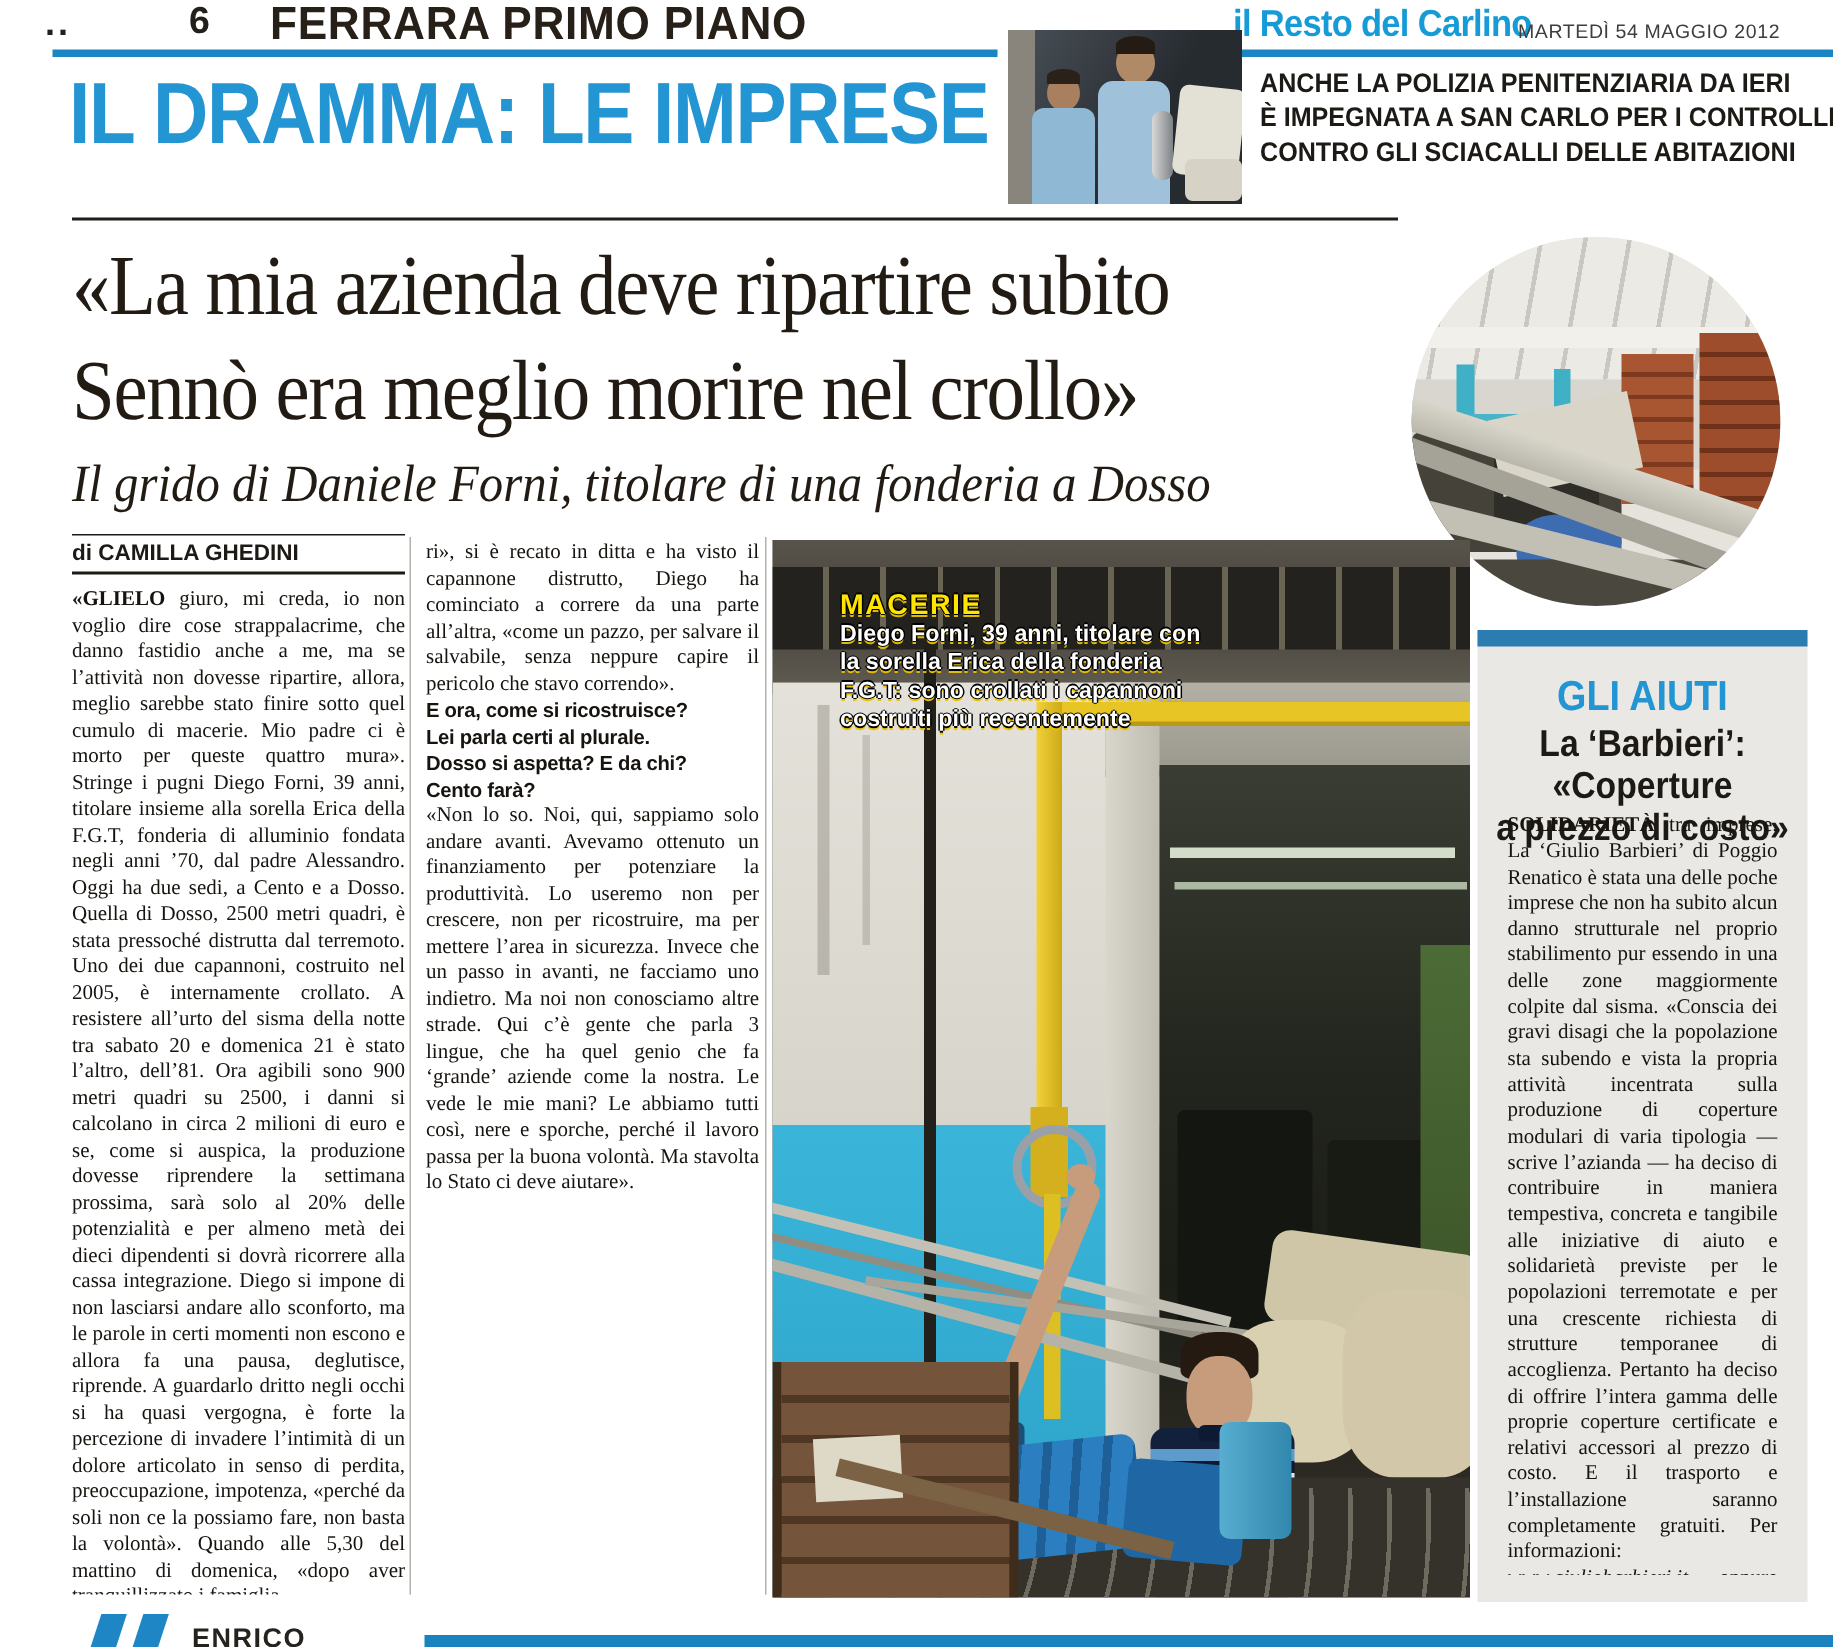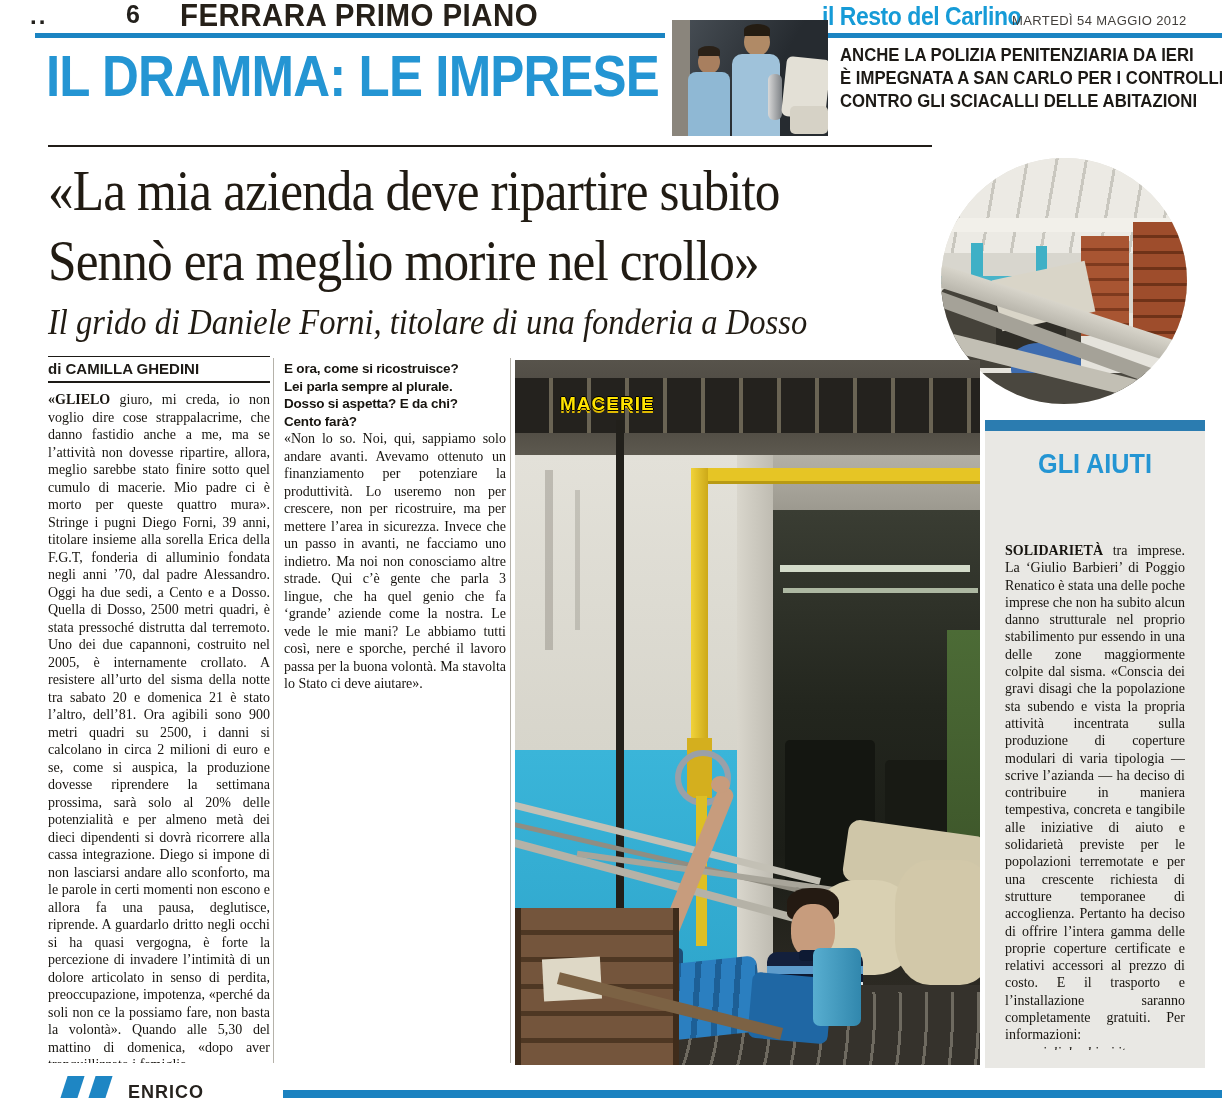"ri», si è recato in" p { html: none -> <p>ri», si è recato in ditta e ha visto il capannone distrutto, Diego ha cominciato a correre da una parte all’altra, «come un pazzo, per salvare il salvabile, senza neppure capire il pericolo che stavo correndo».</p> }
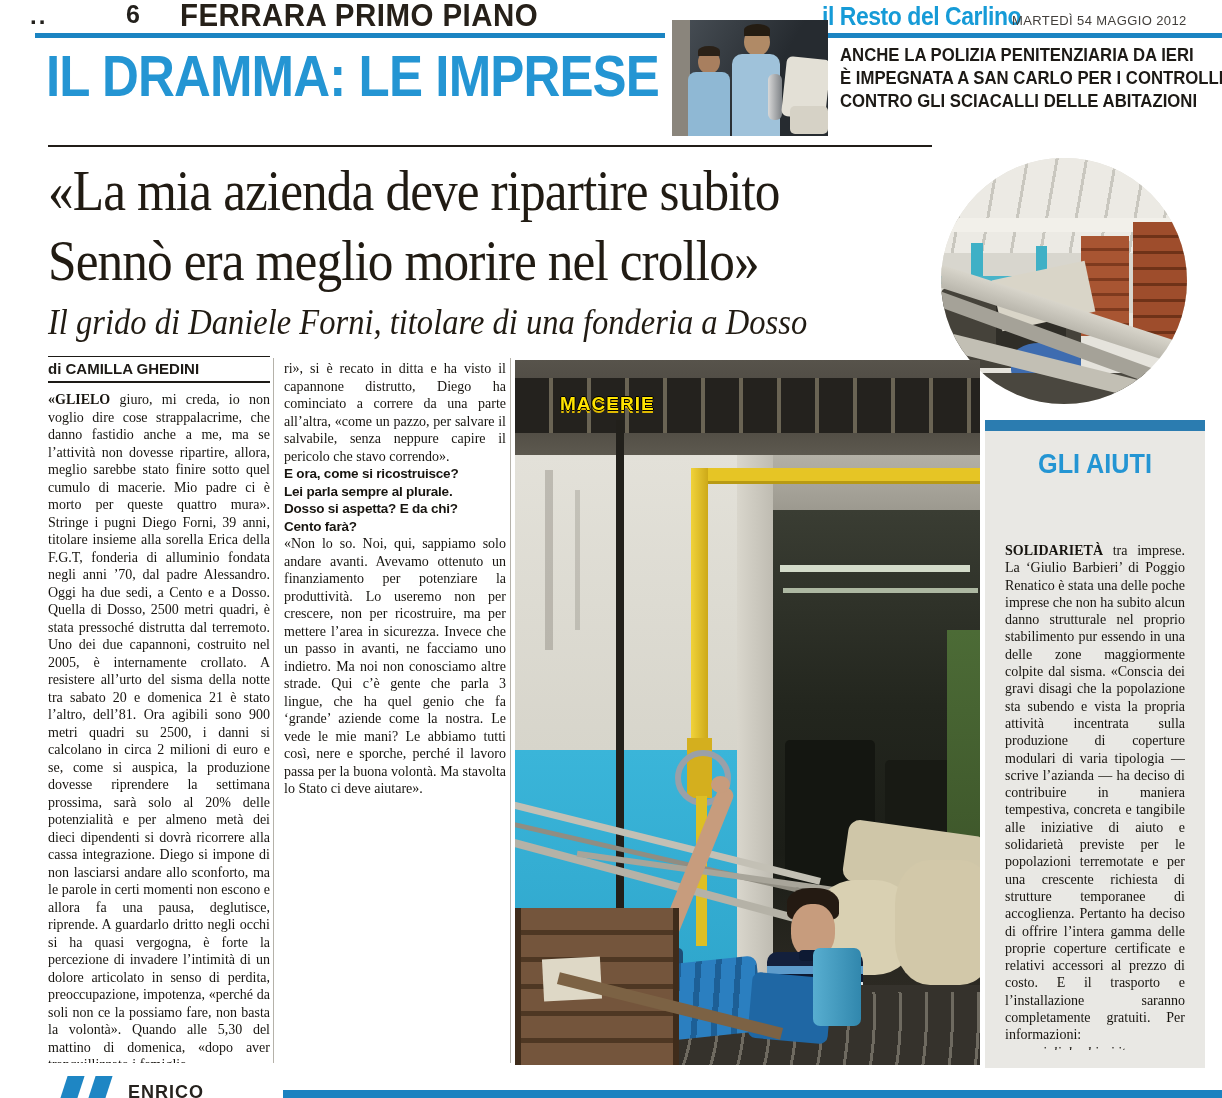"Diego Forni, 39 anni, titolare" div { html: none -> <div>Diego Forni, 39 anni, titolare con la sorella Erica della fonderia F.G.T: sono crollati i capannoni costruiti più recentemente</div> }
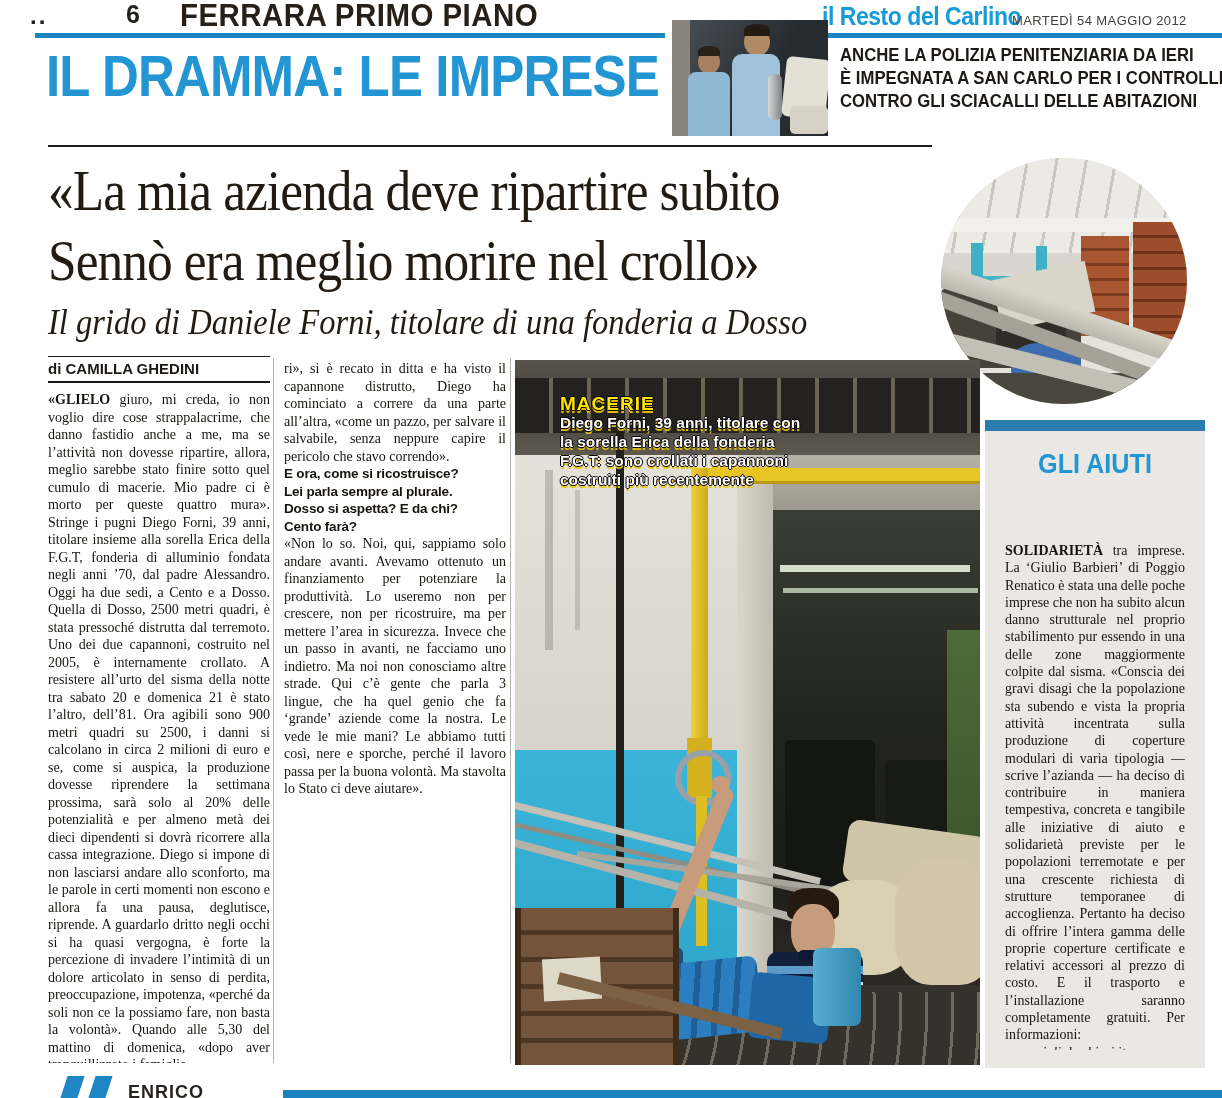"Lei parla sempre al plurale." p.q { text: sempre -> certi }
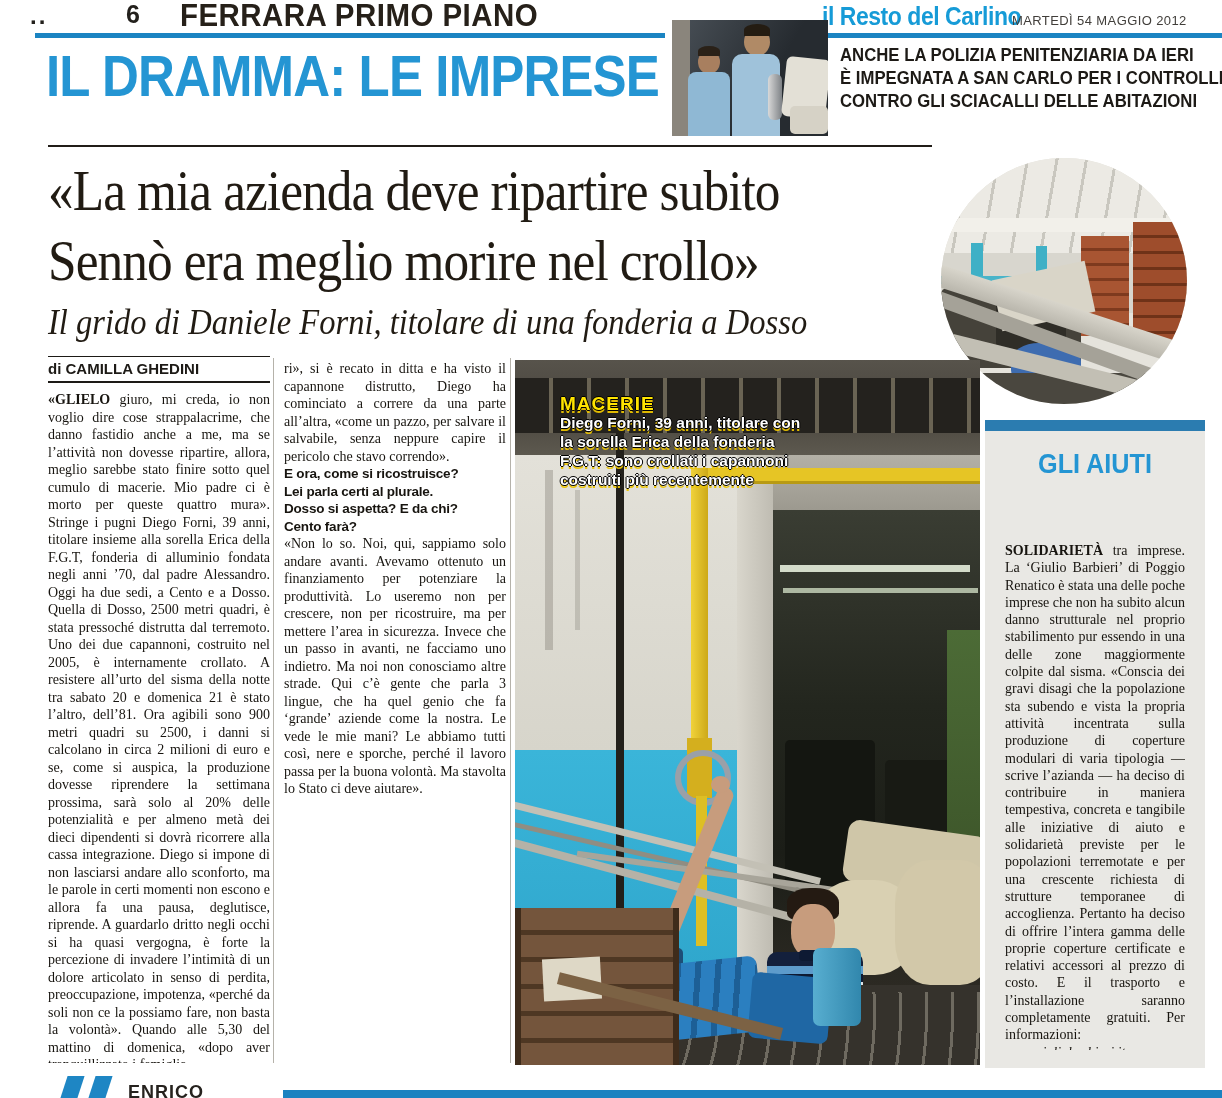"La ‘Barbieri’:" div.abs { html: none -> <div> <div>La ‘Barbieri’:</div> <div>«Coperture</div> <div>a prezzo di costo»</div> </div> }
